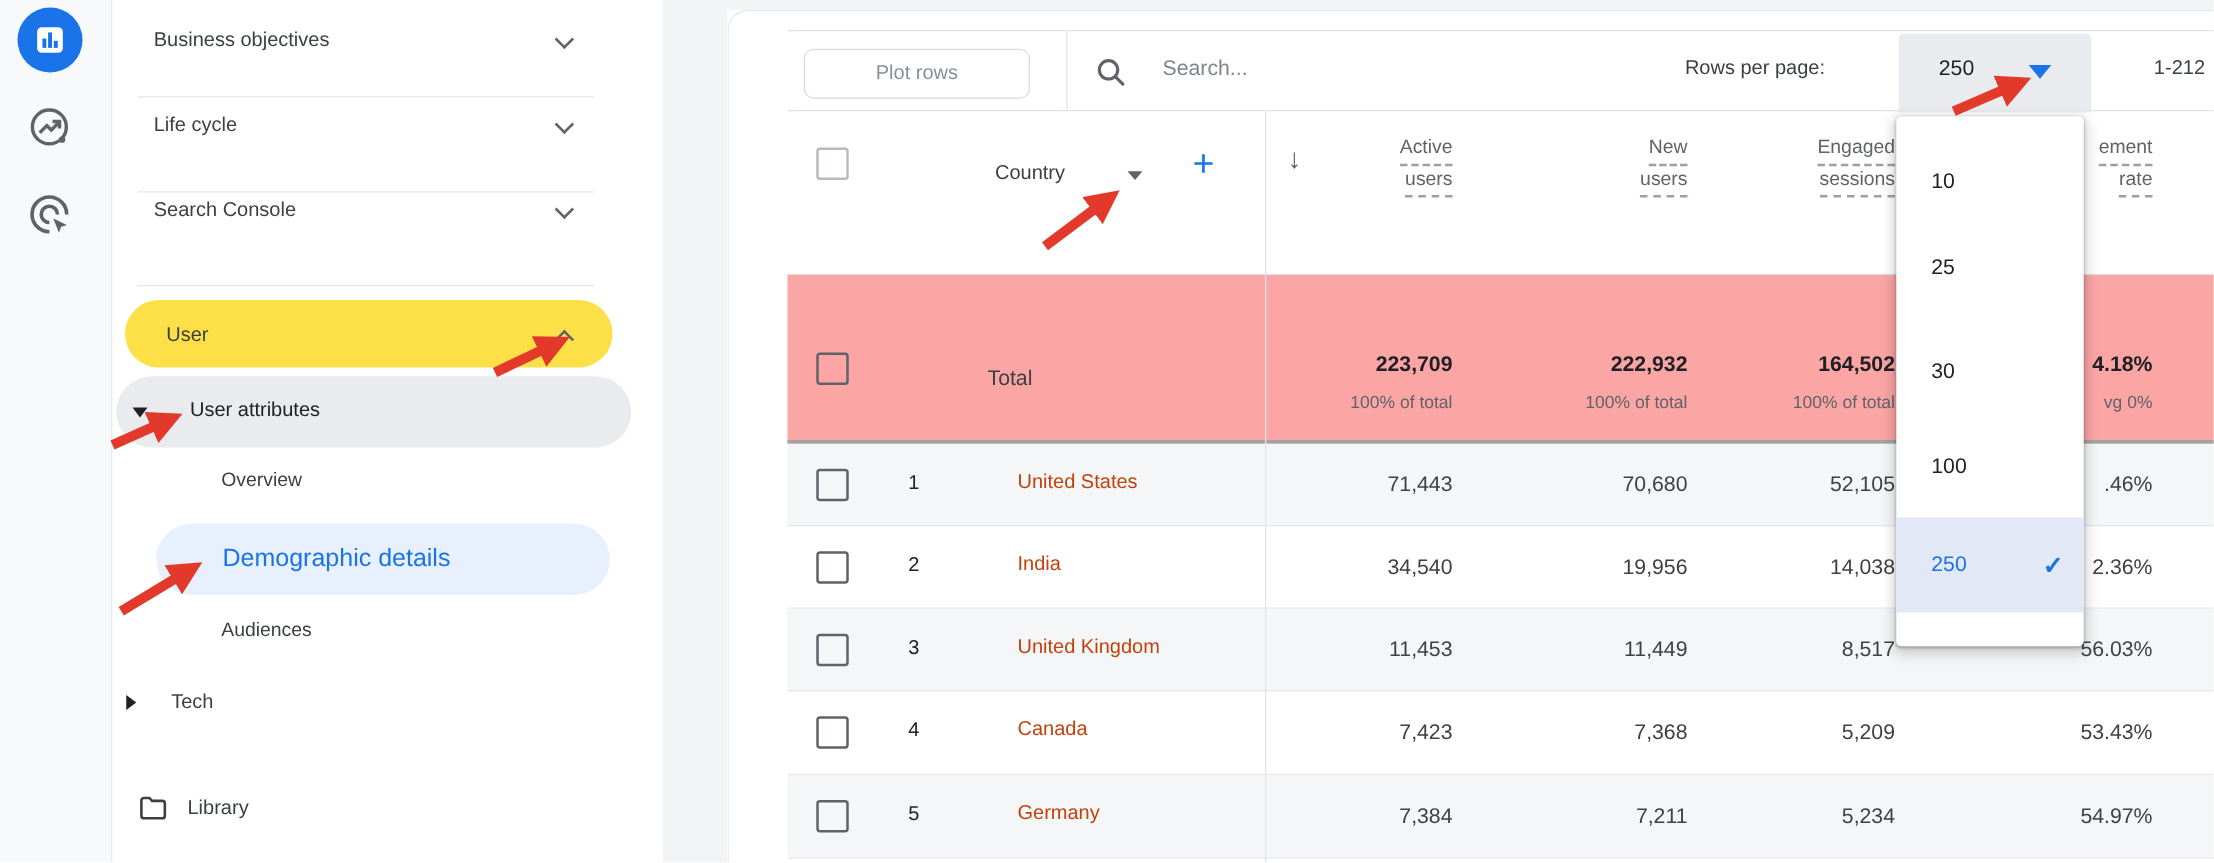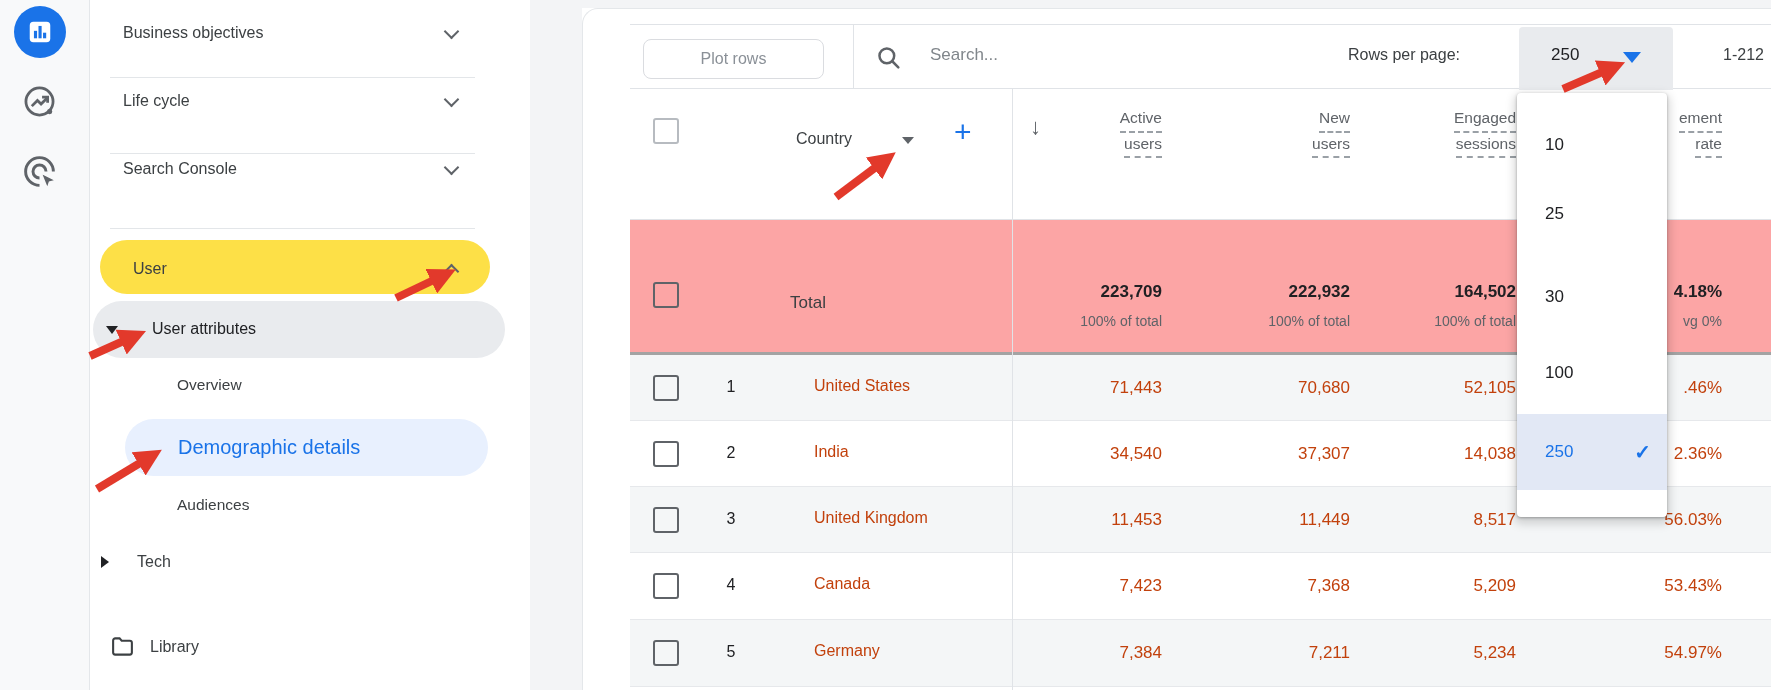"71,443" .rval { color: #c2410c -> #404040 }
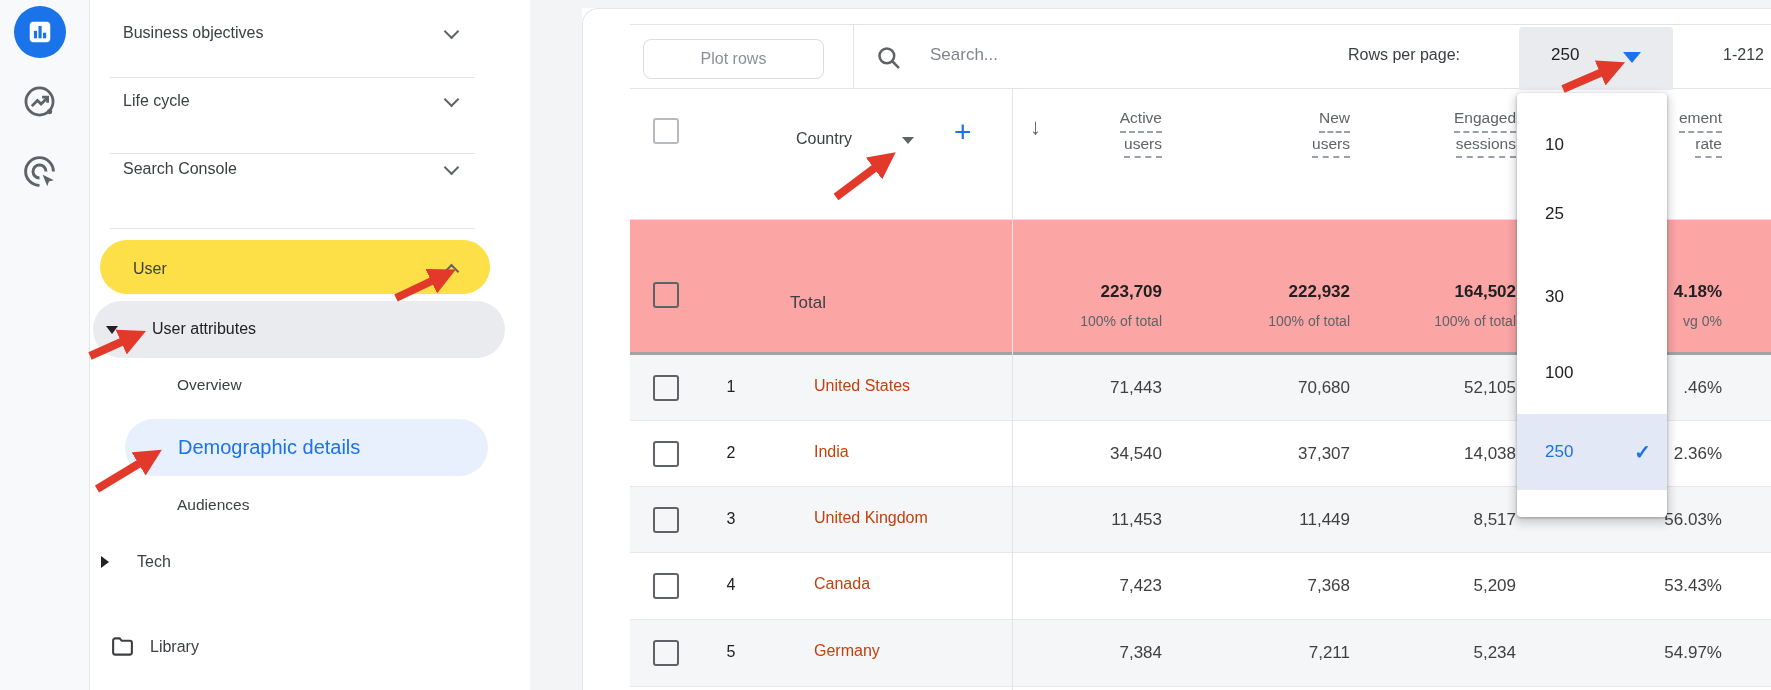"37,307" div.rval { text: 37,307 -> 19,956 }
